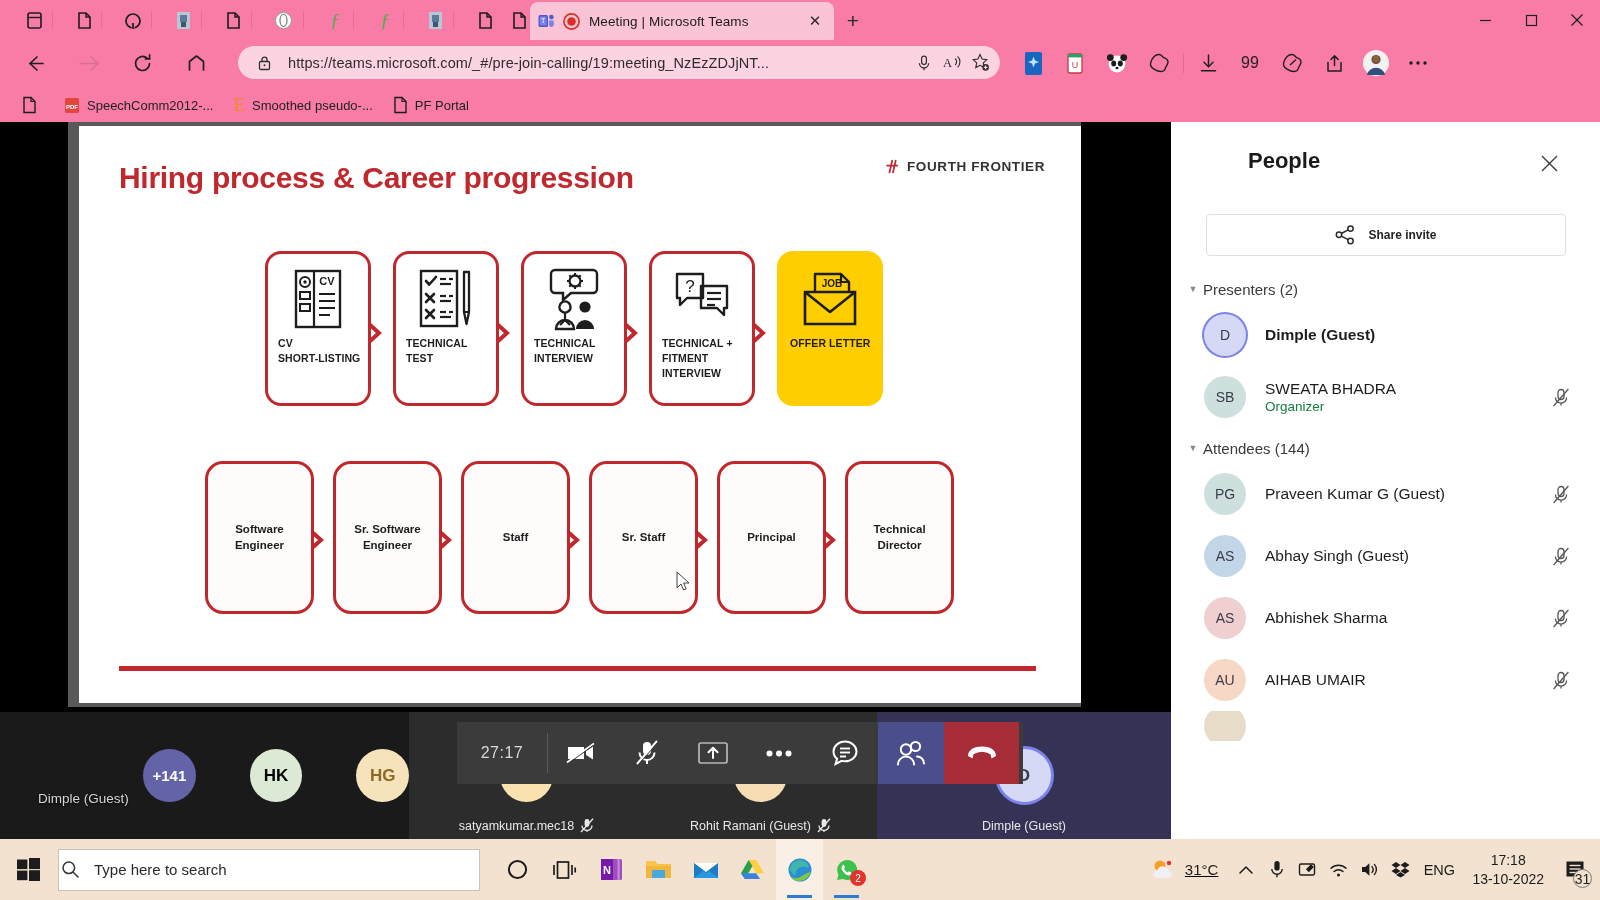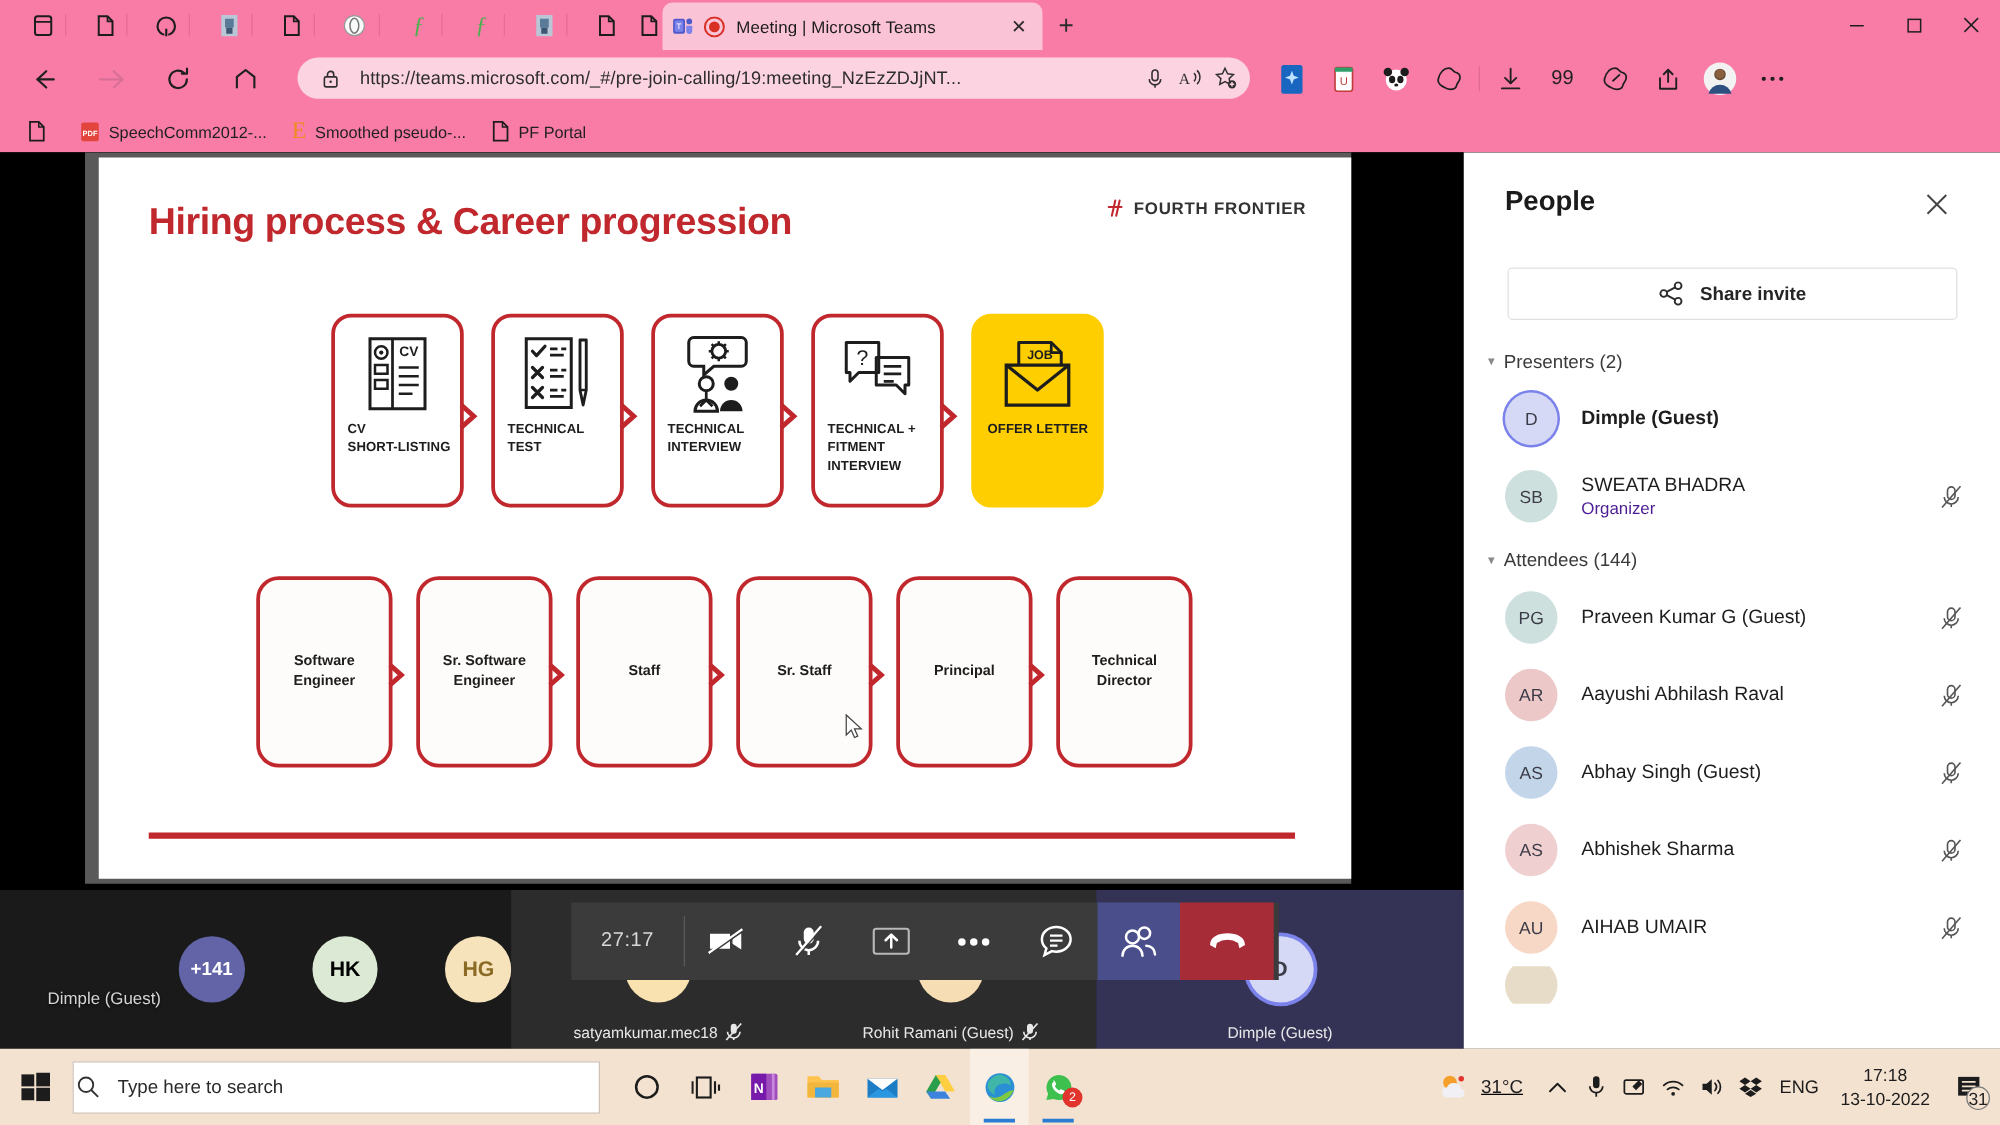"People" #people-head { margin-left: none -> 44px }
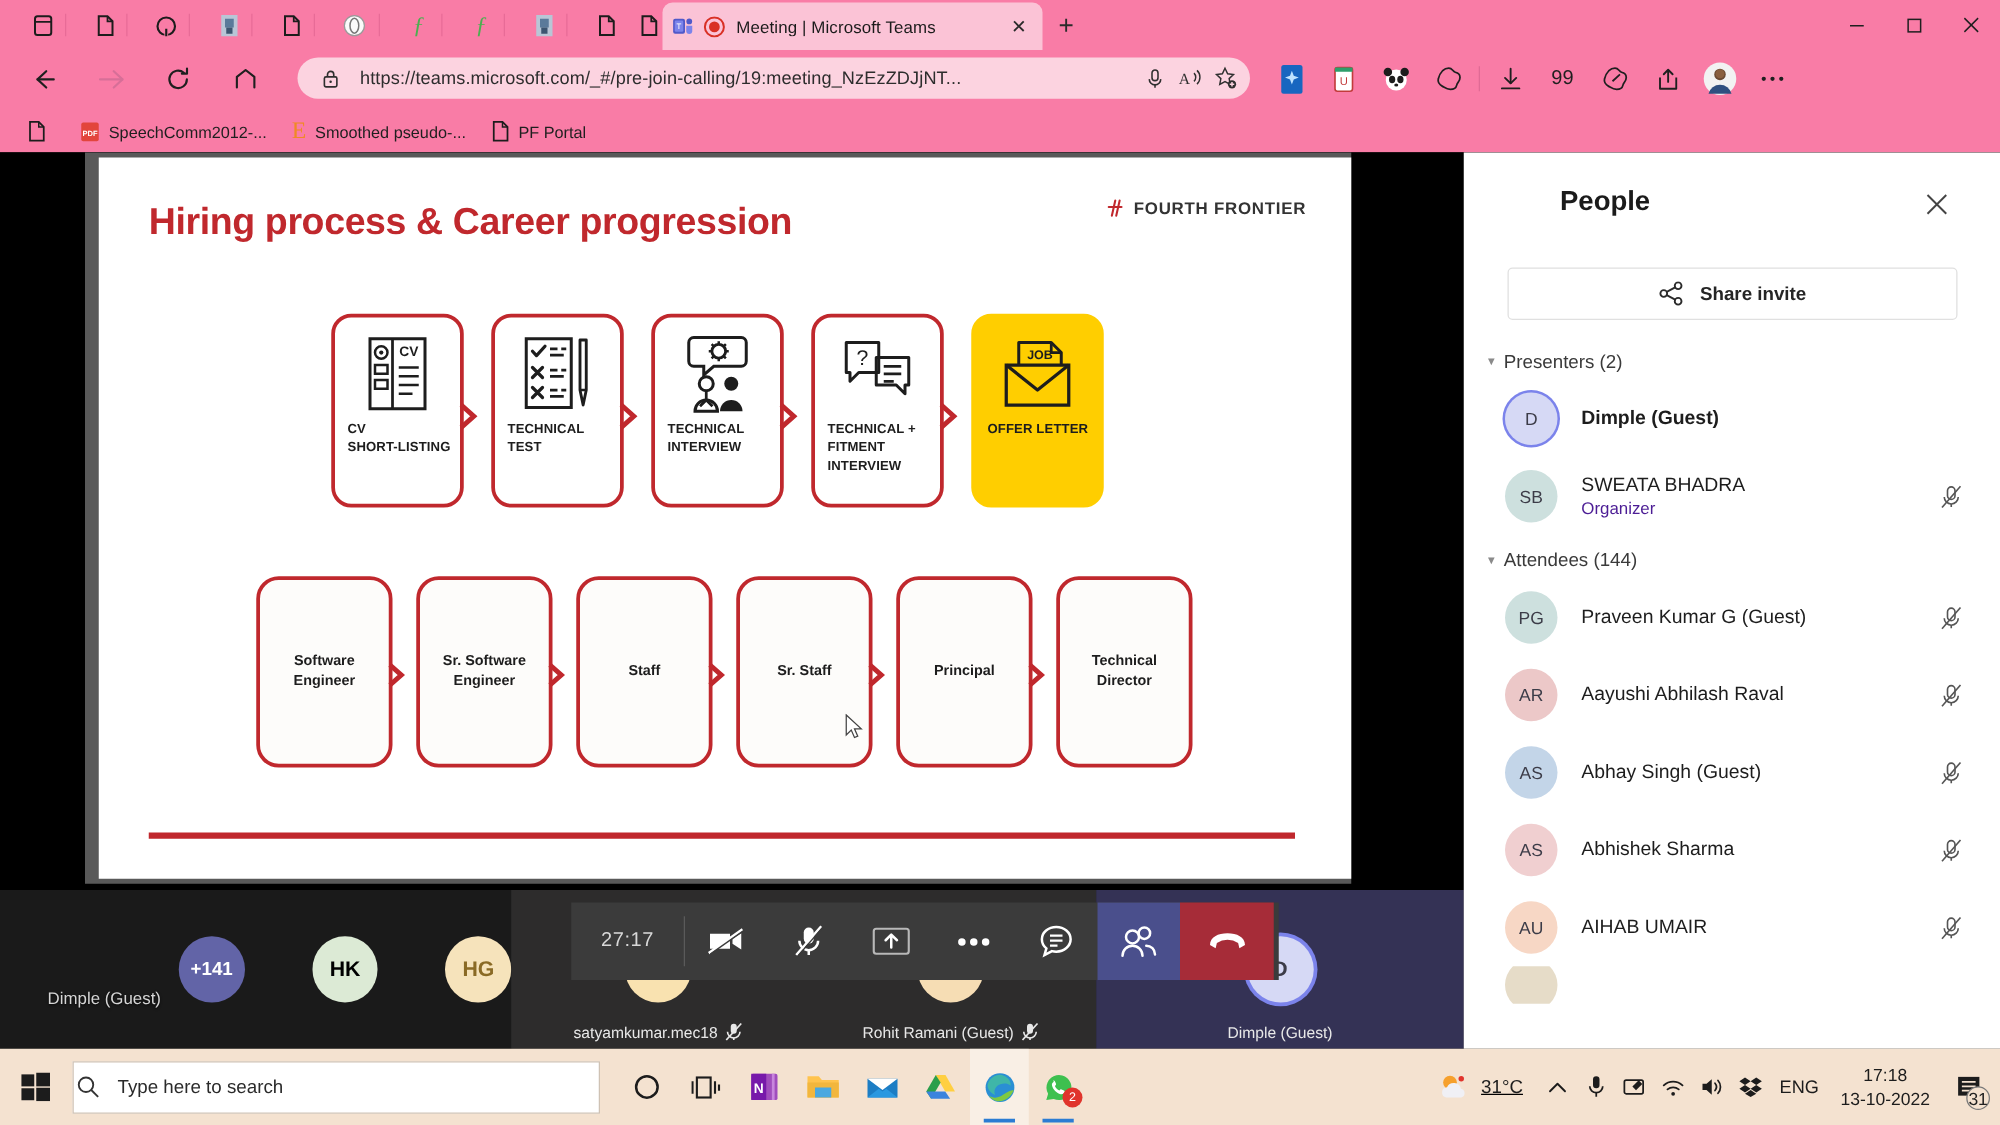"Share invite" #share-label { font-size: 15px -> 12px }
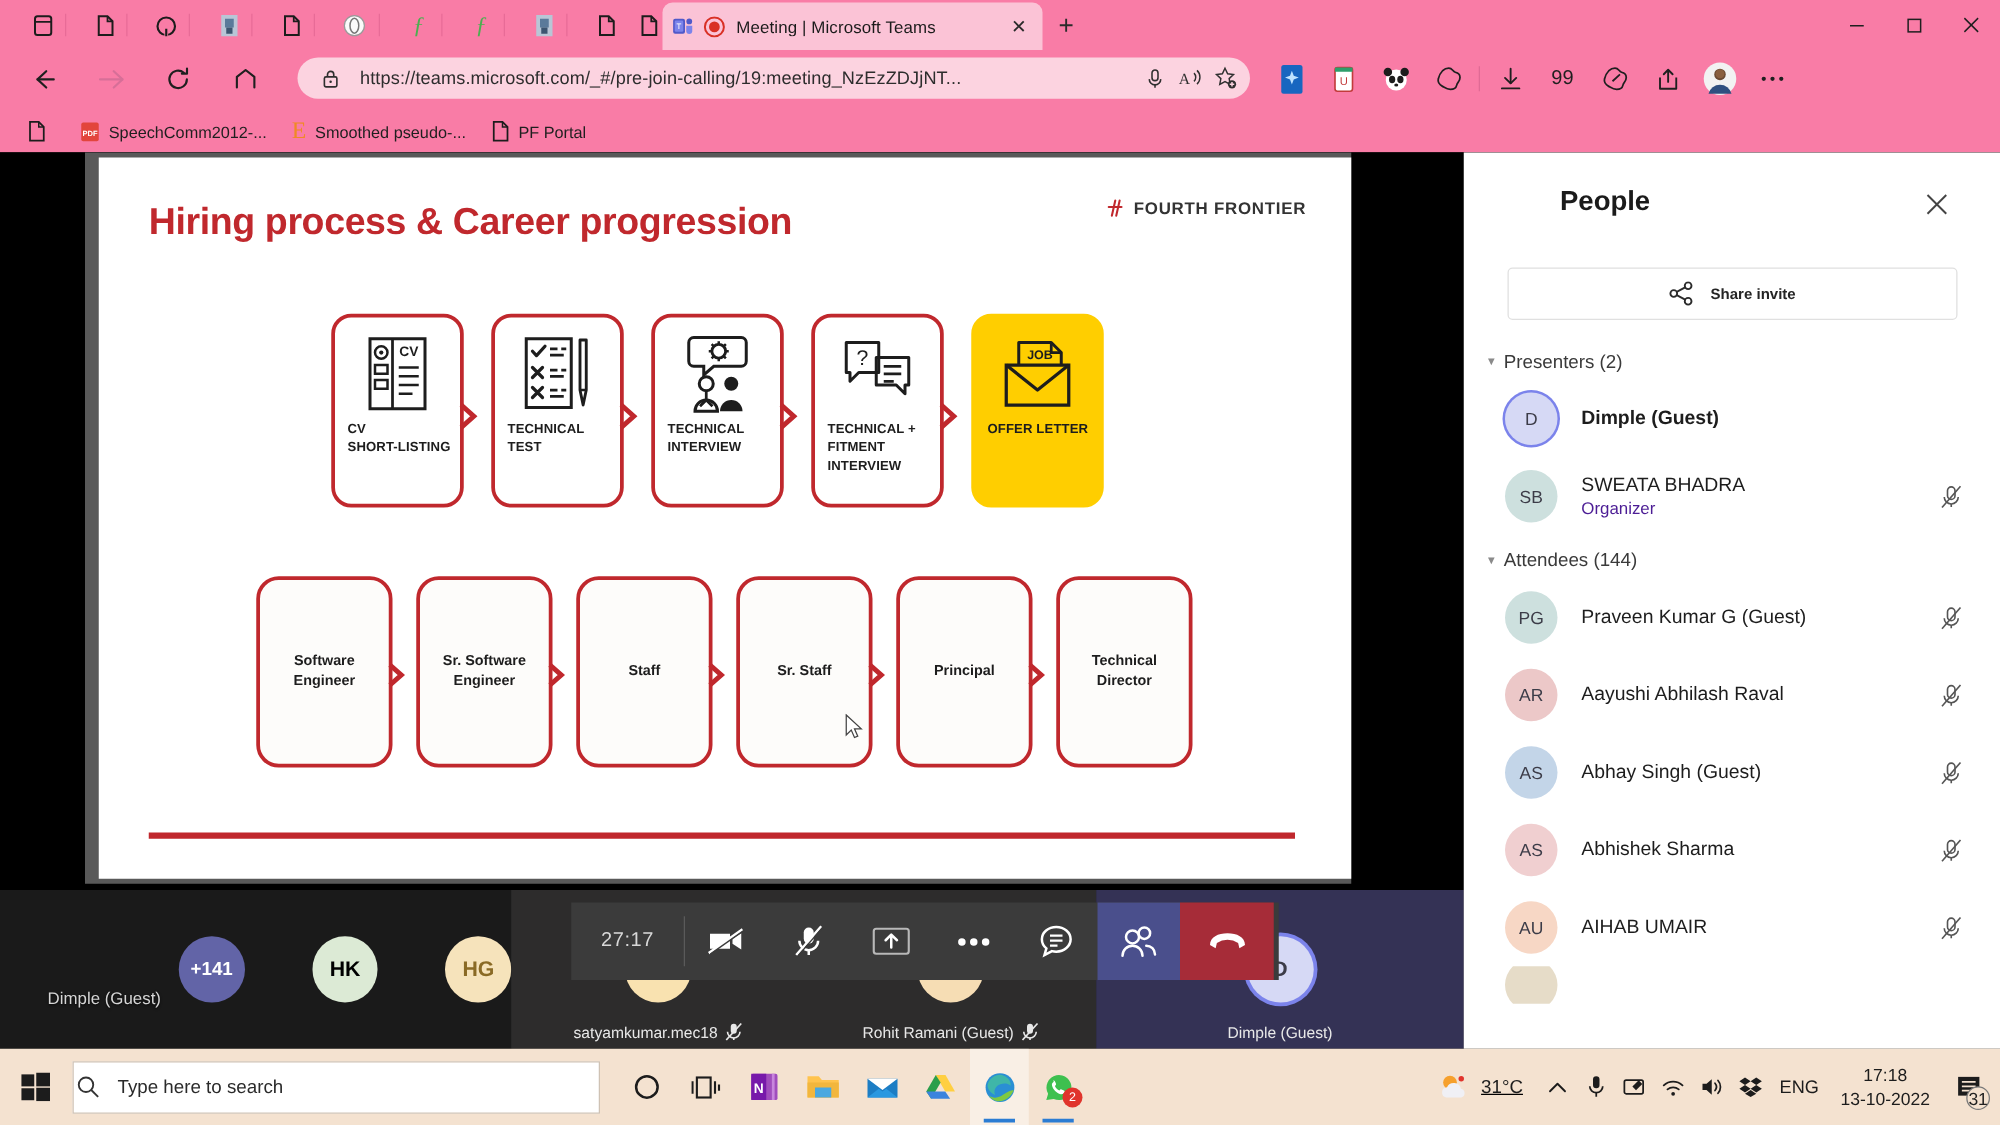"Organizer" .prole { color: #4c1d95 -> #15803d }
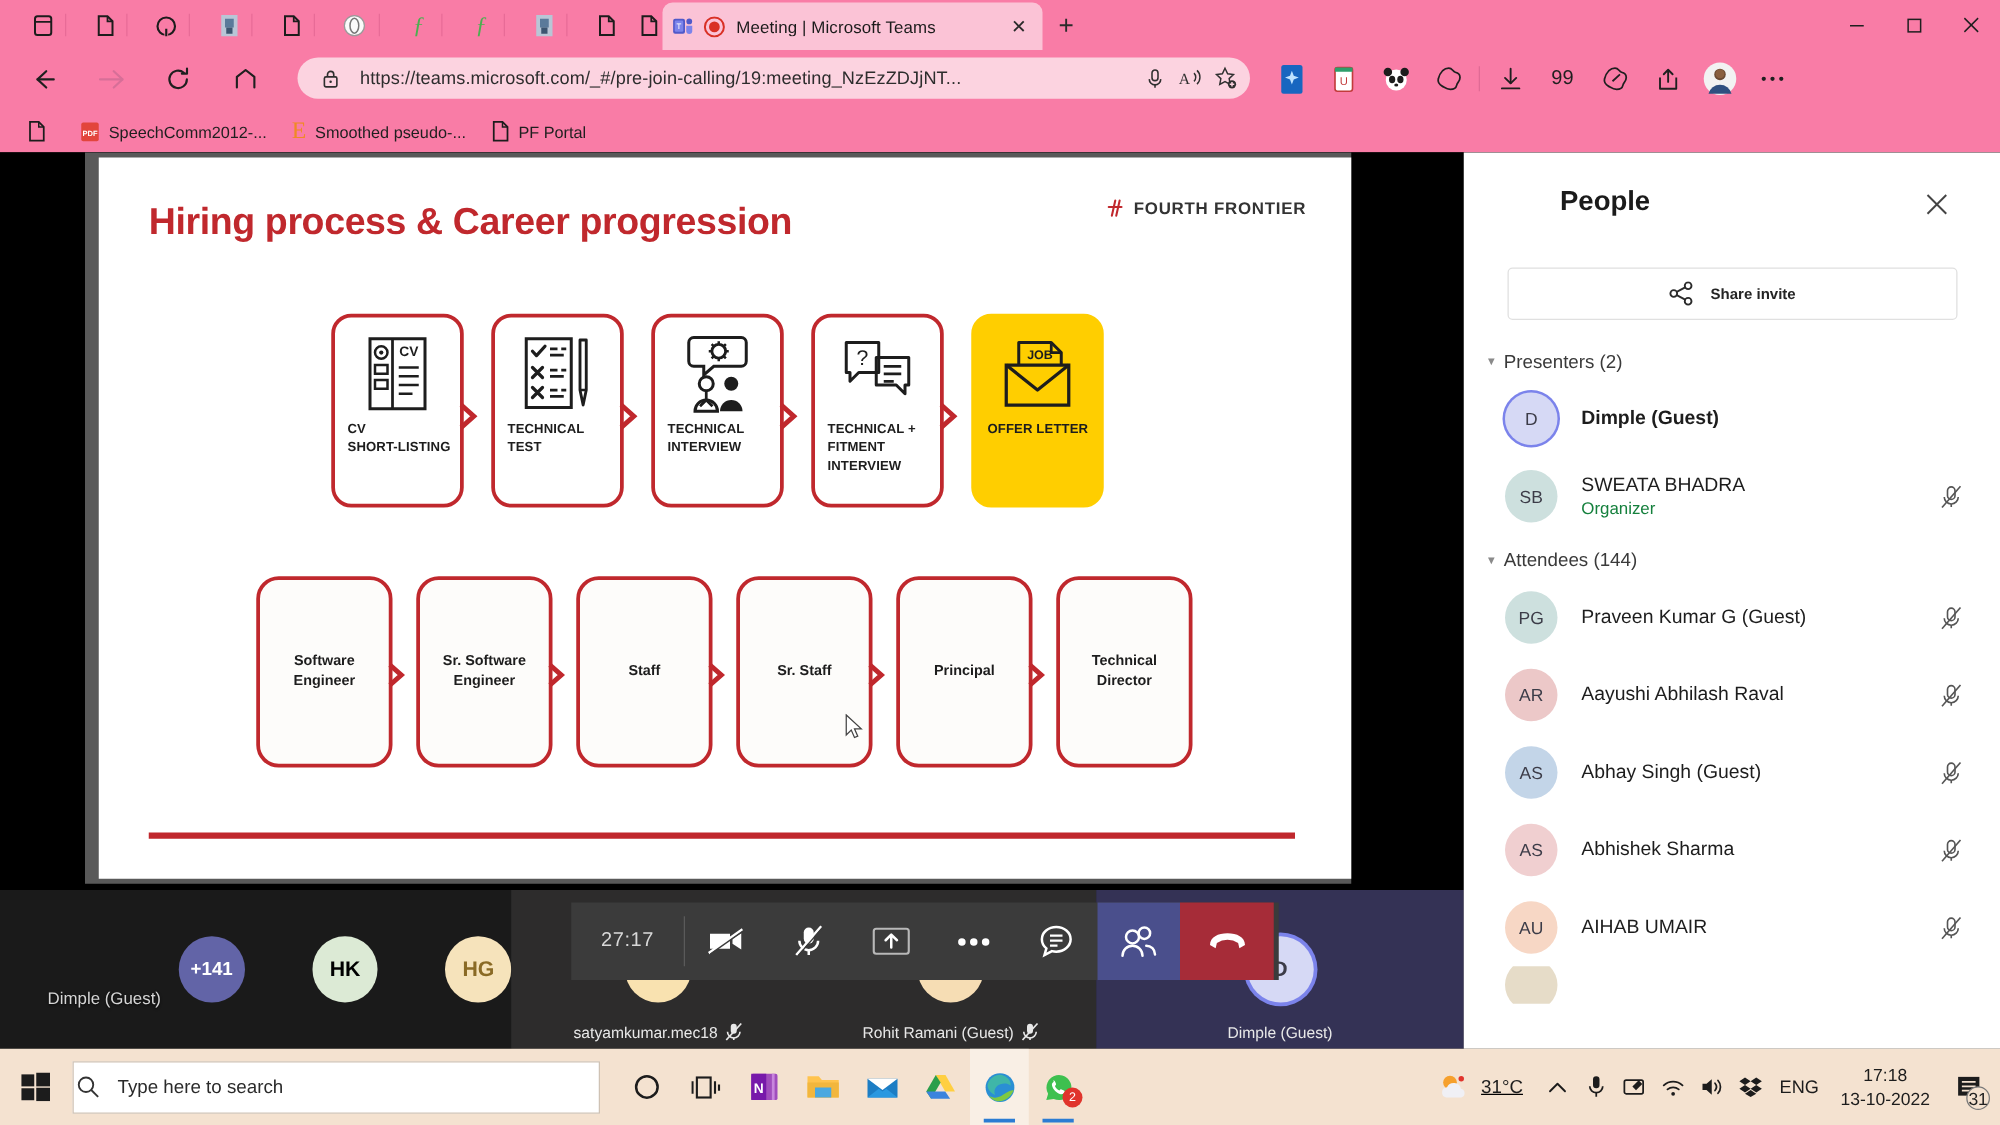"AR" div.prow { html: <div> <div> <span>AR</span> </div> <div> <div>Aayushi Abhilash Raval</div> </div> <div> <svg> <rect></rect> <path></path> <line></line> <line></line> </svg> </div> </div> -> none }
